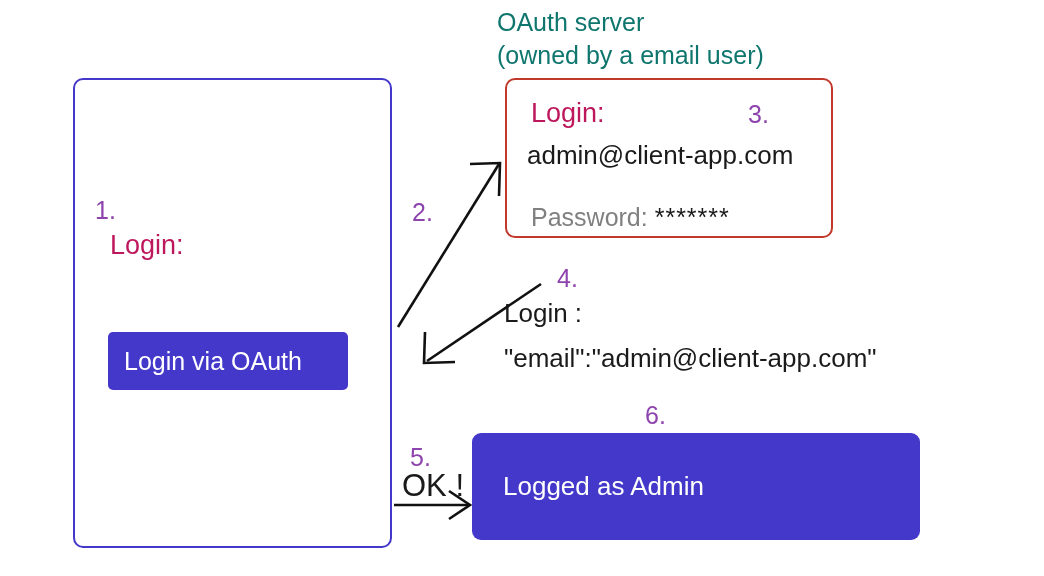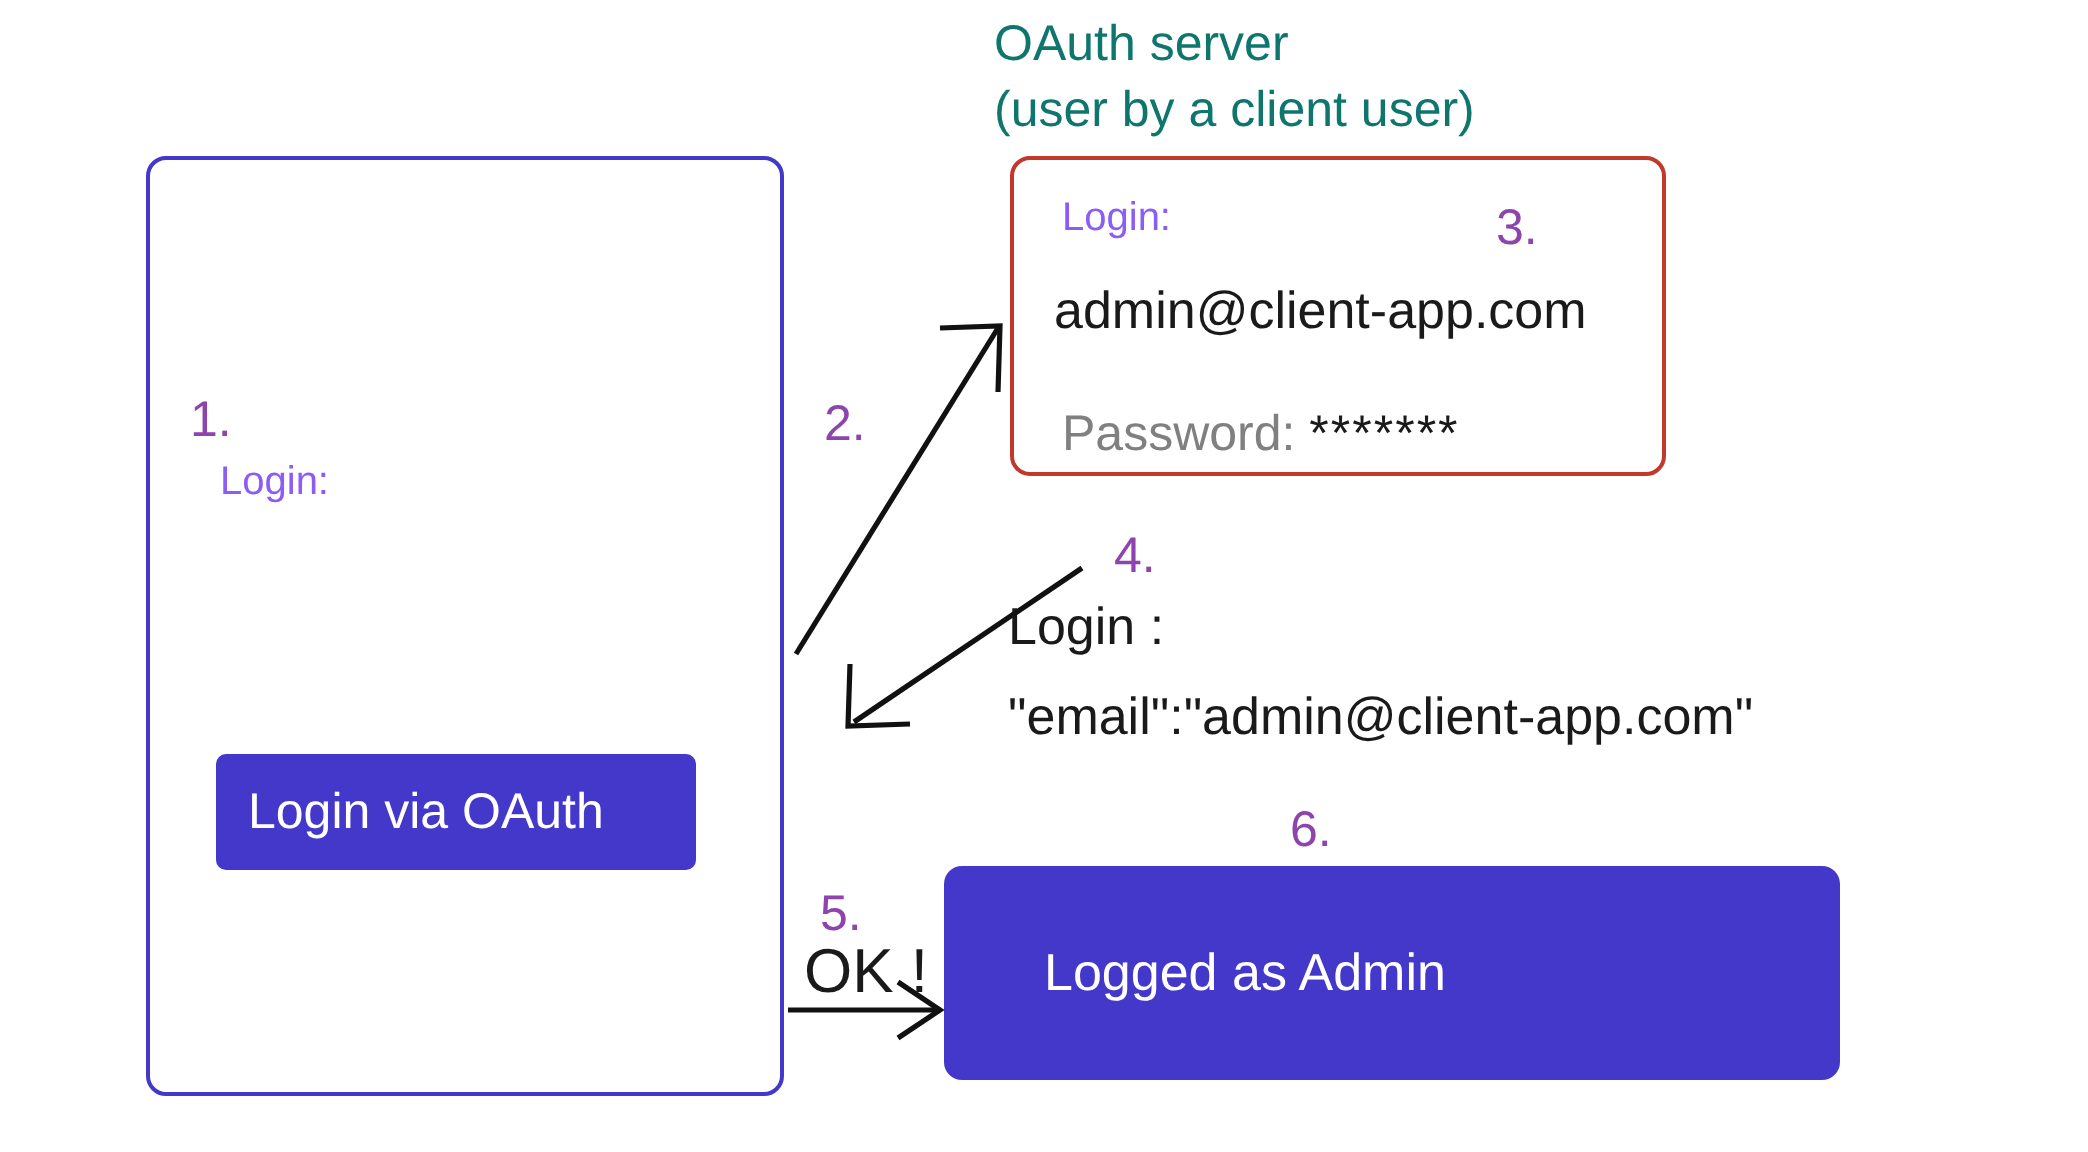"(user by a client user)" div { text: user by a client -> owned by a email }
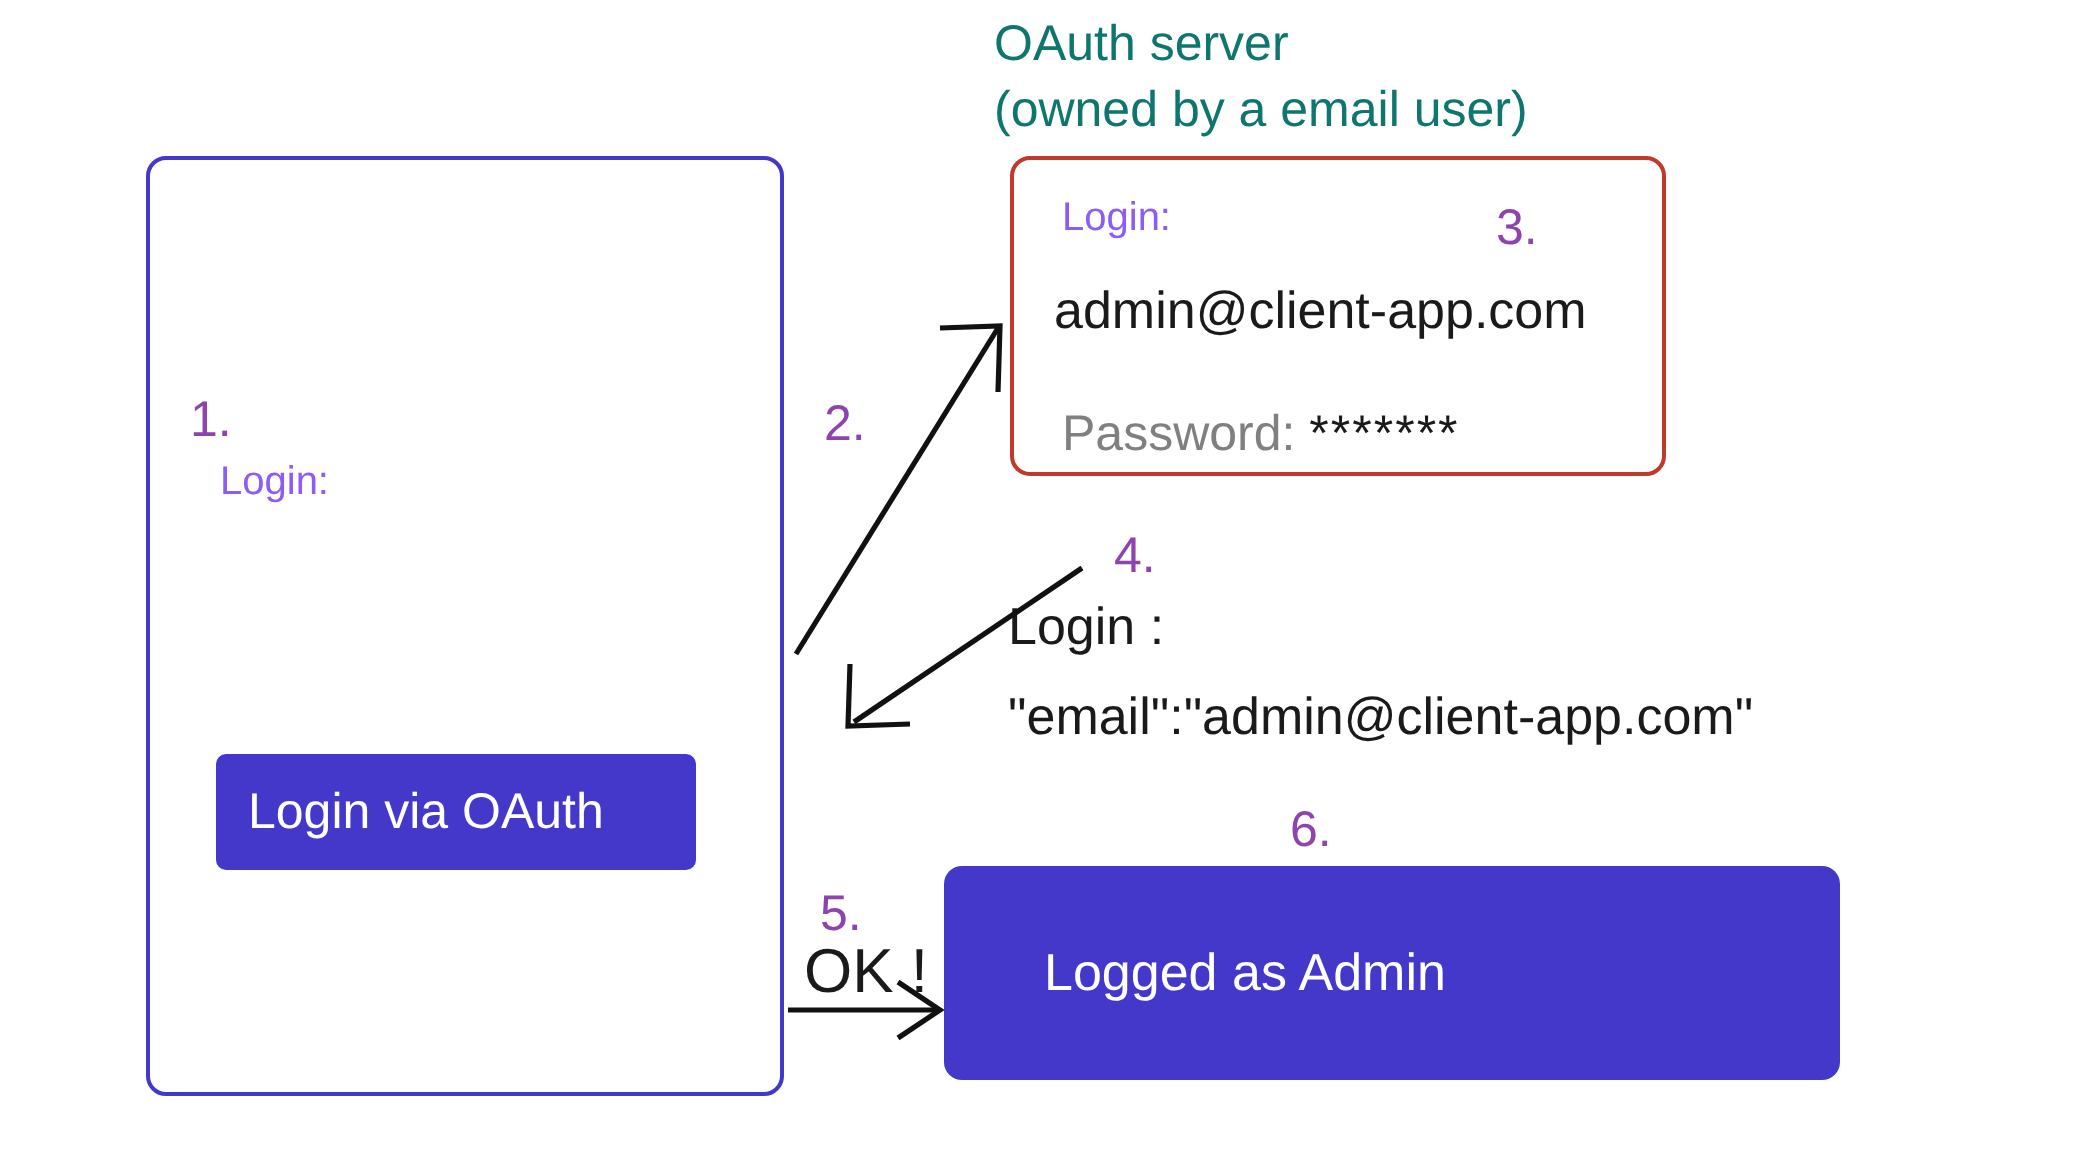"Login:" .label-gray { color: #8b5cf6 -> #be185d; font-size: 20px -> 27px }
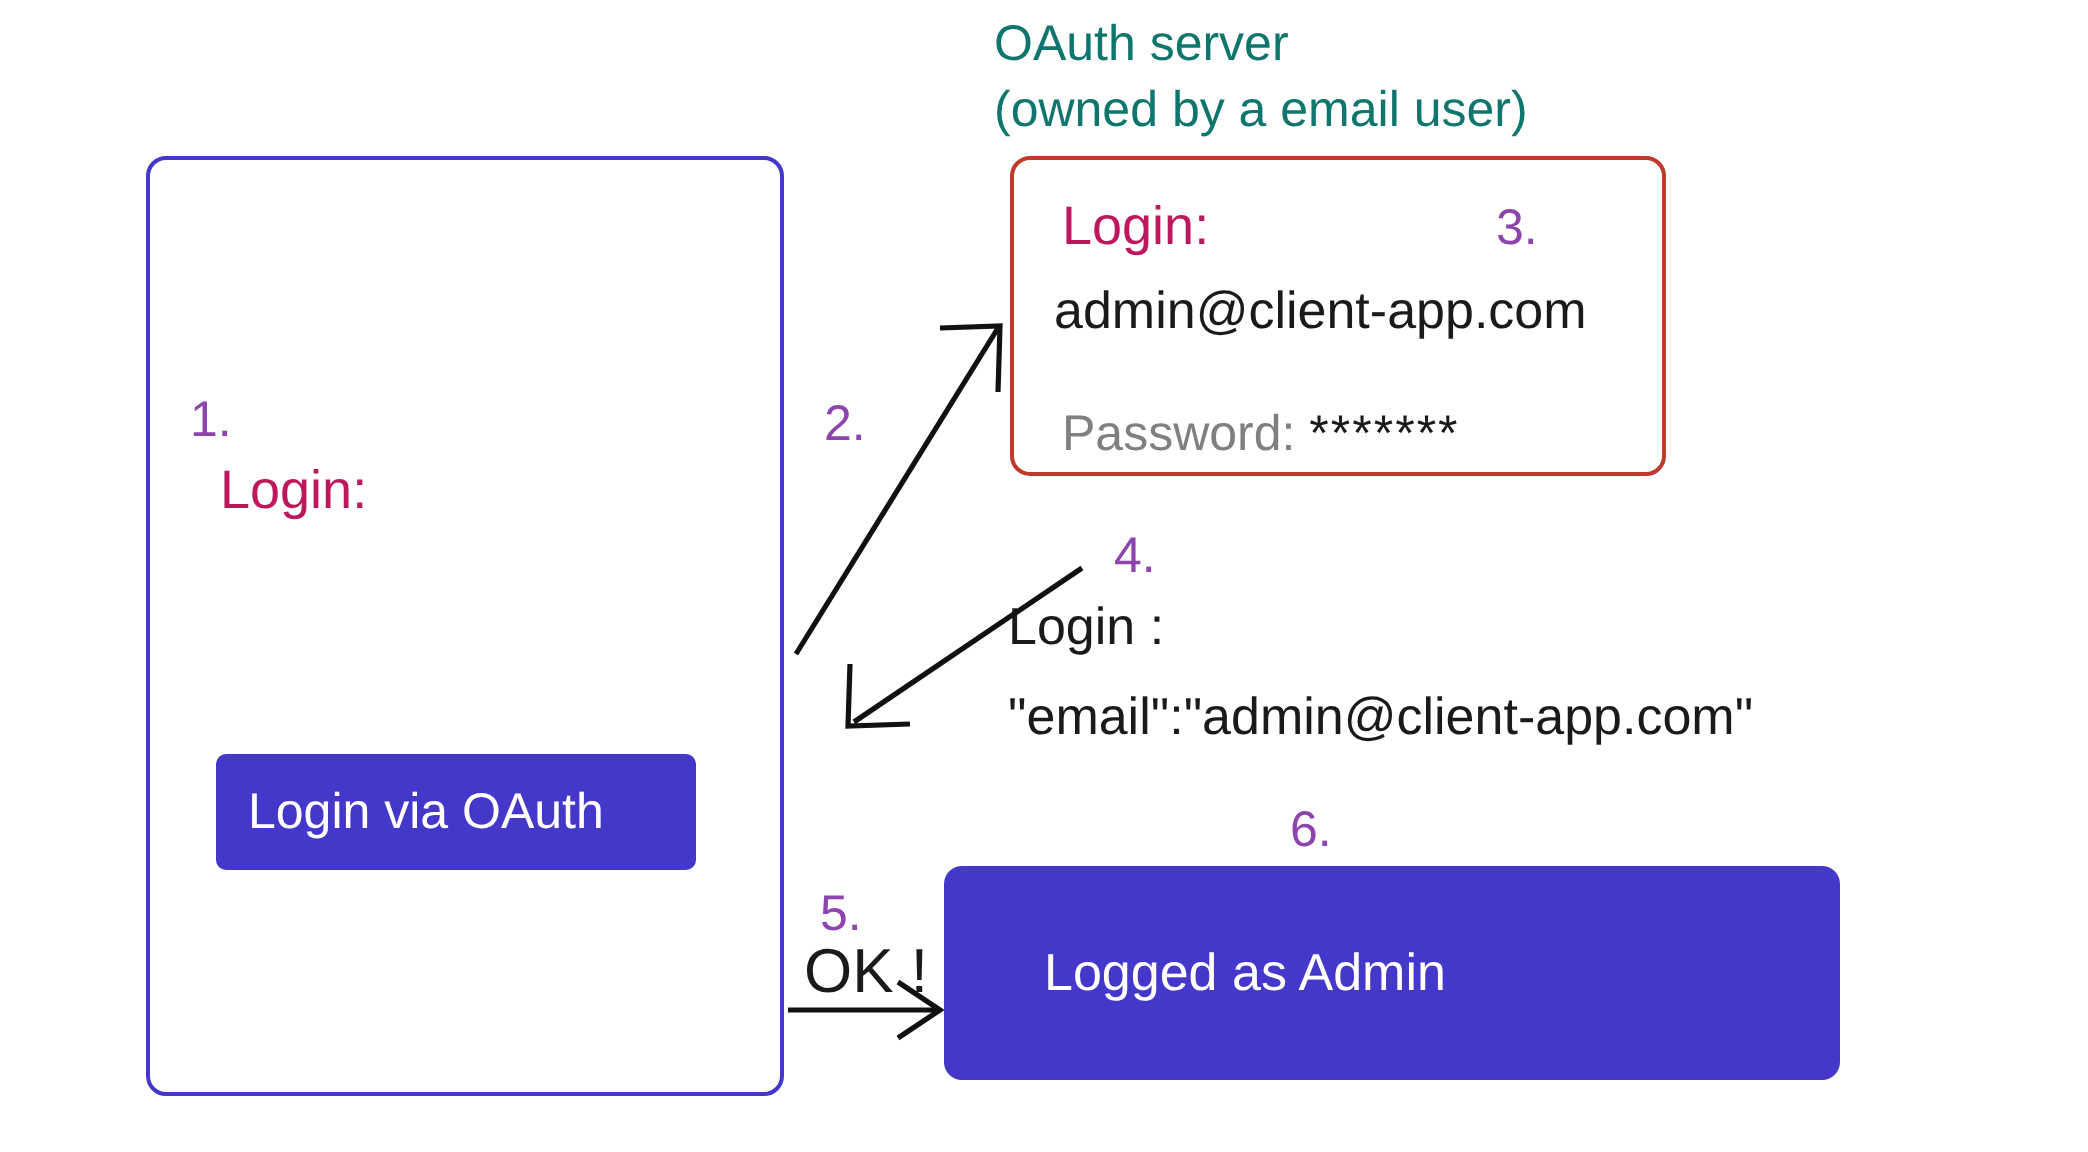"Login via OAuth" .oauth-button { margin-top: 45px -> none }
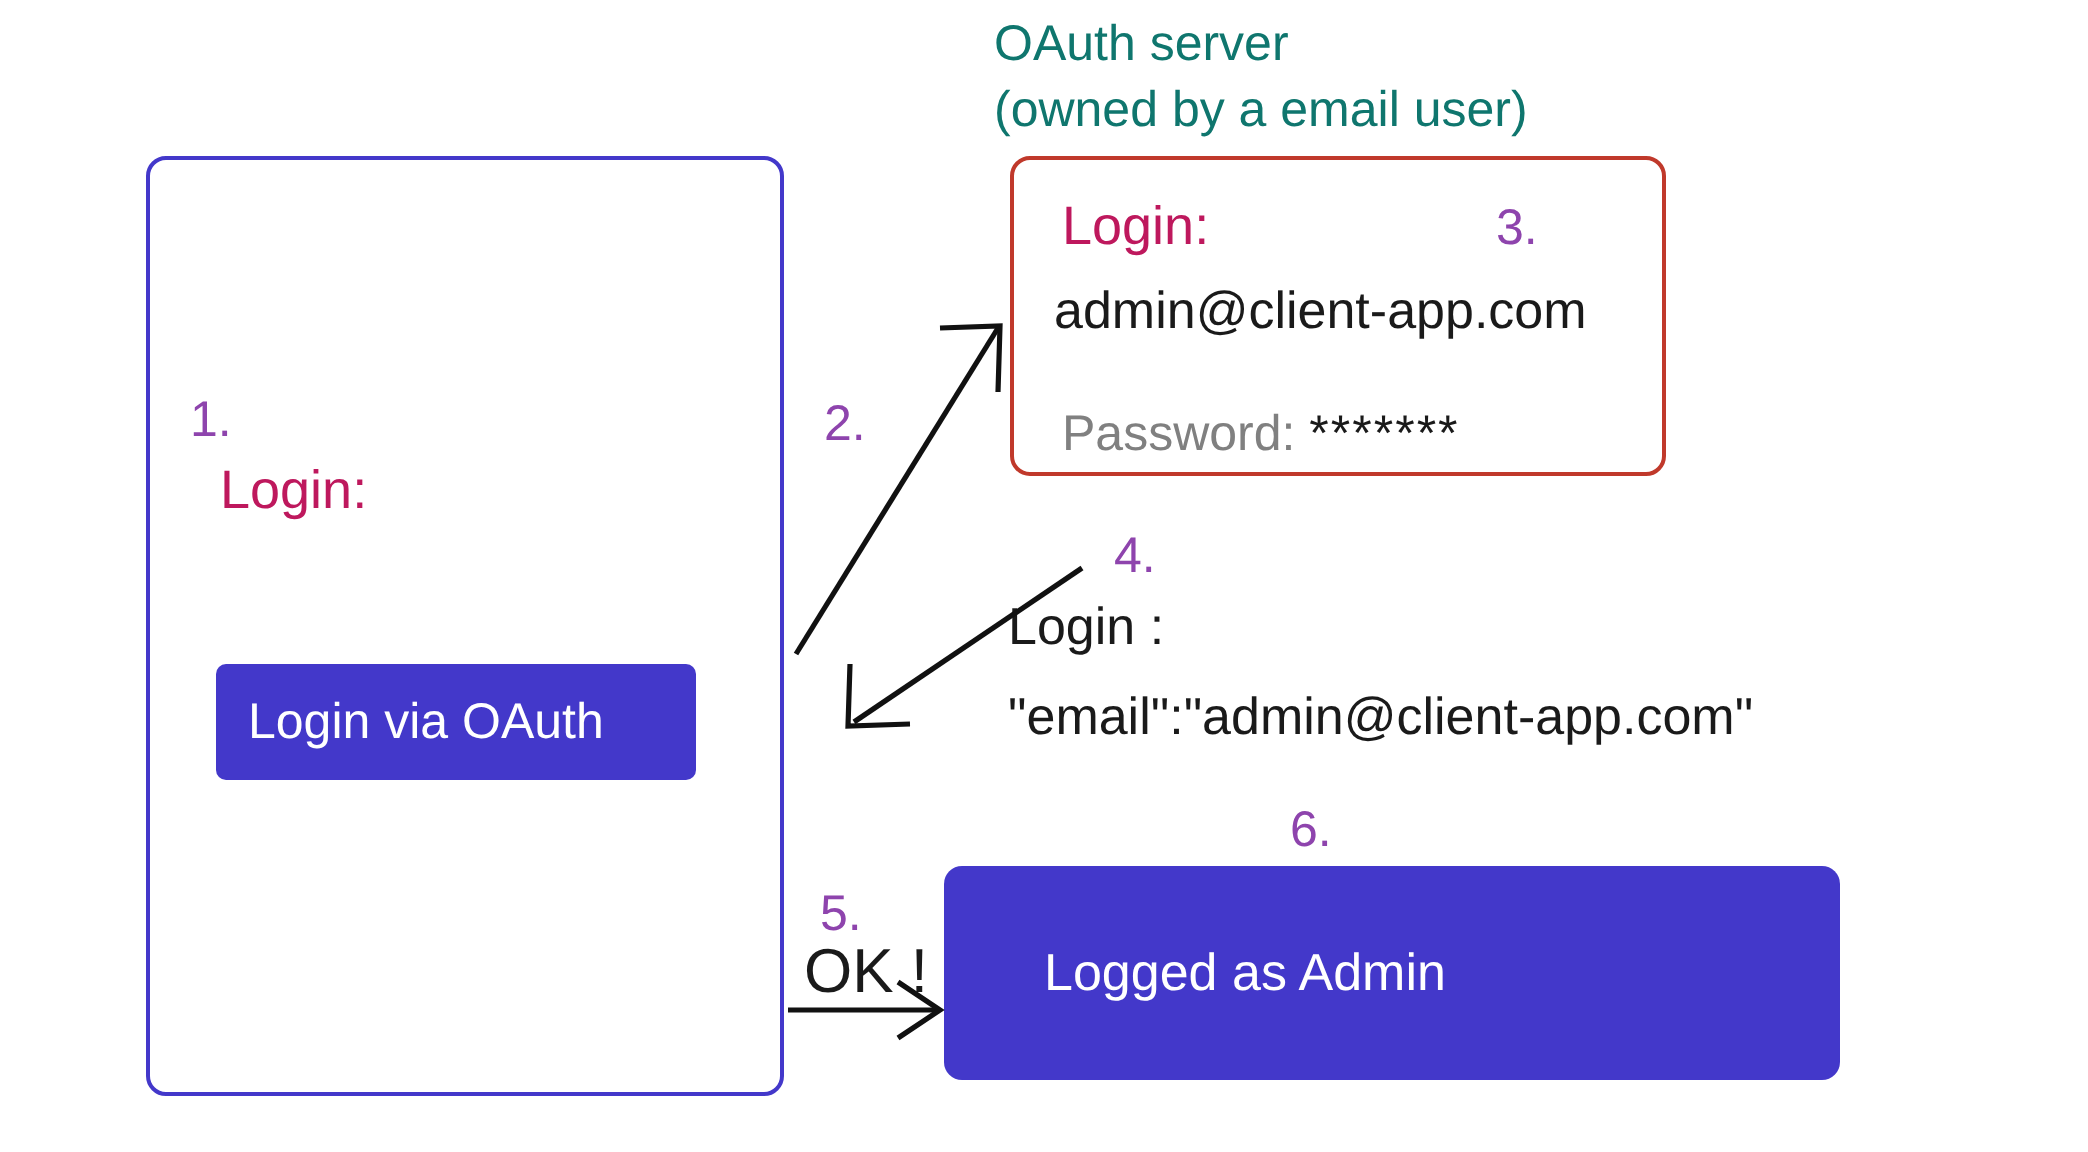"Logged as Admin" .logged-box span { padding-left: 50px -> 31px }
